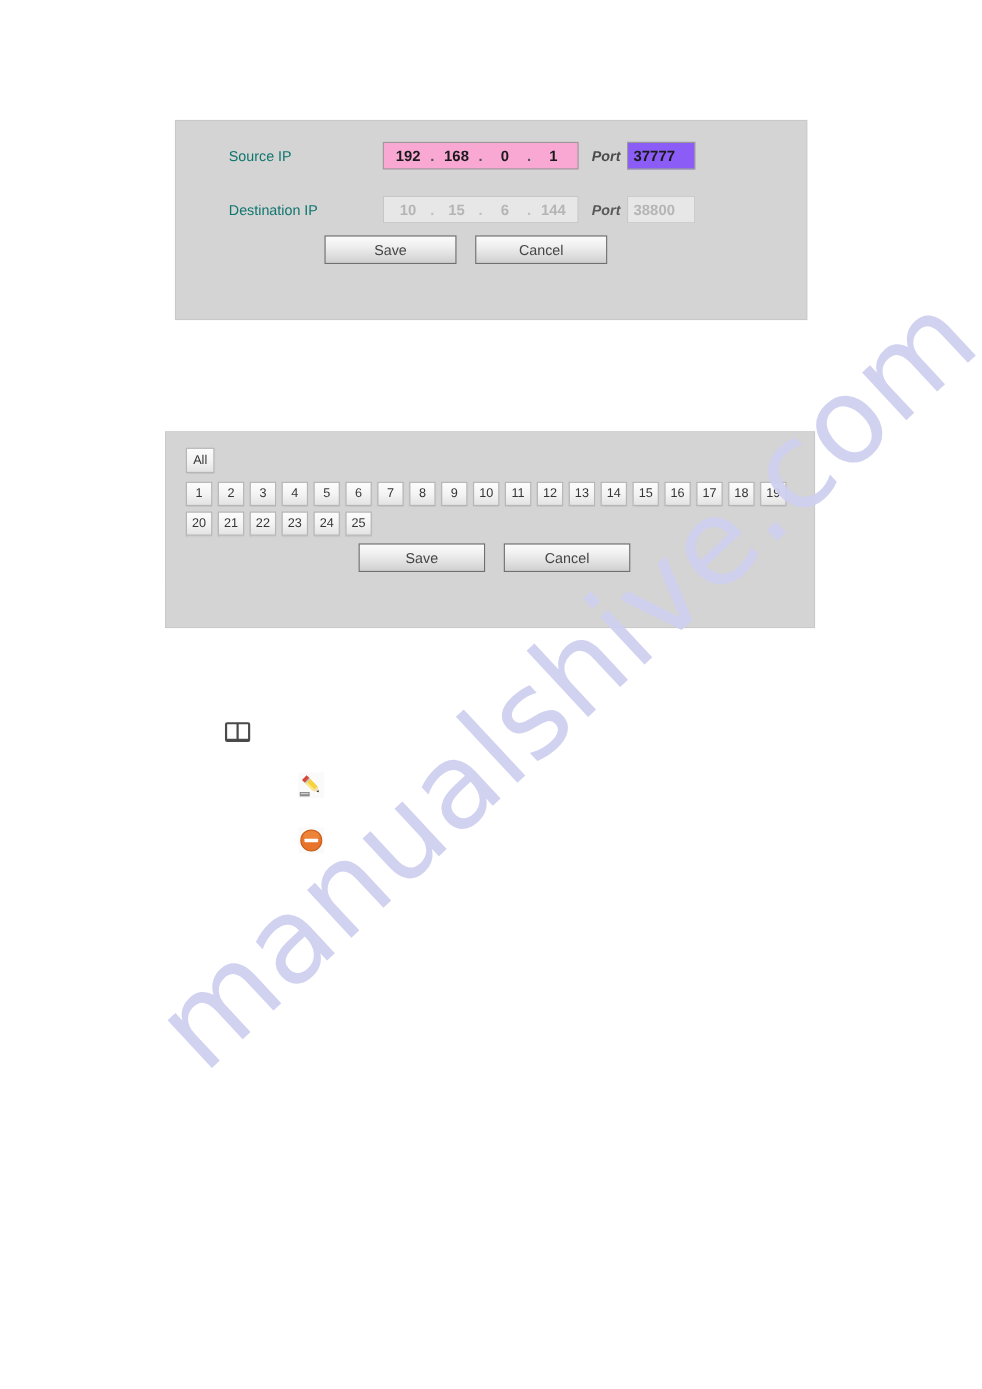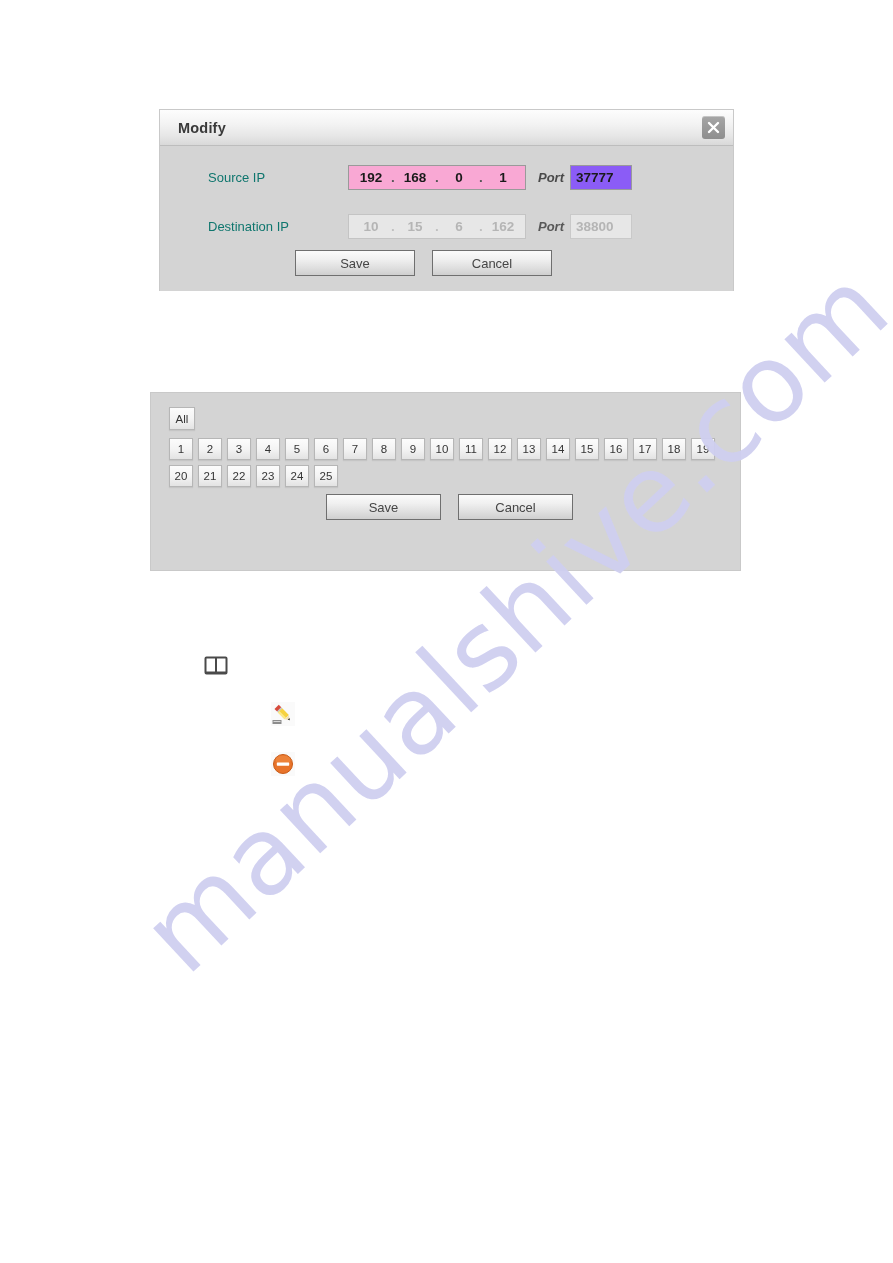"Modify" div.dialog-titlebar { html: <div> <div>Modify</div> <div> <svg> <path></path> </svg> </div> </div> -> none }
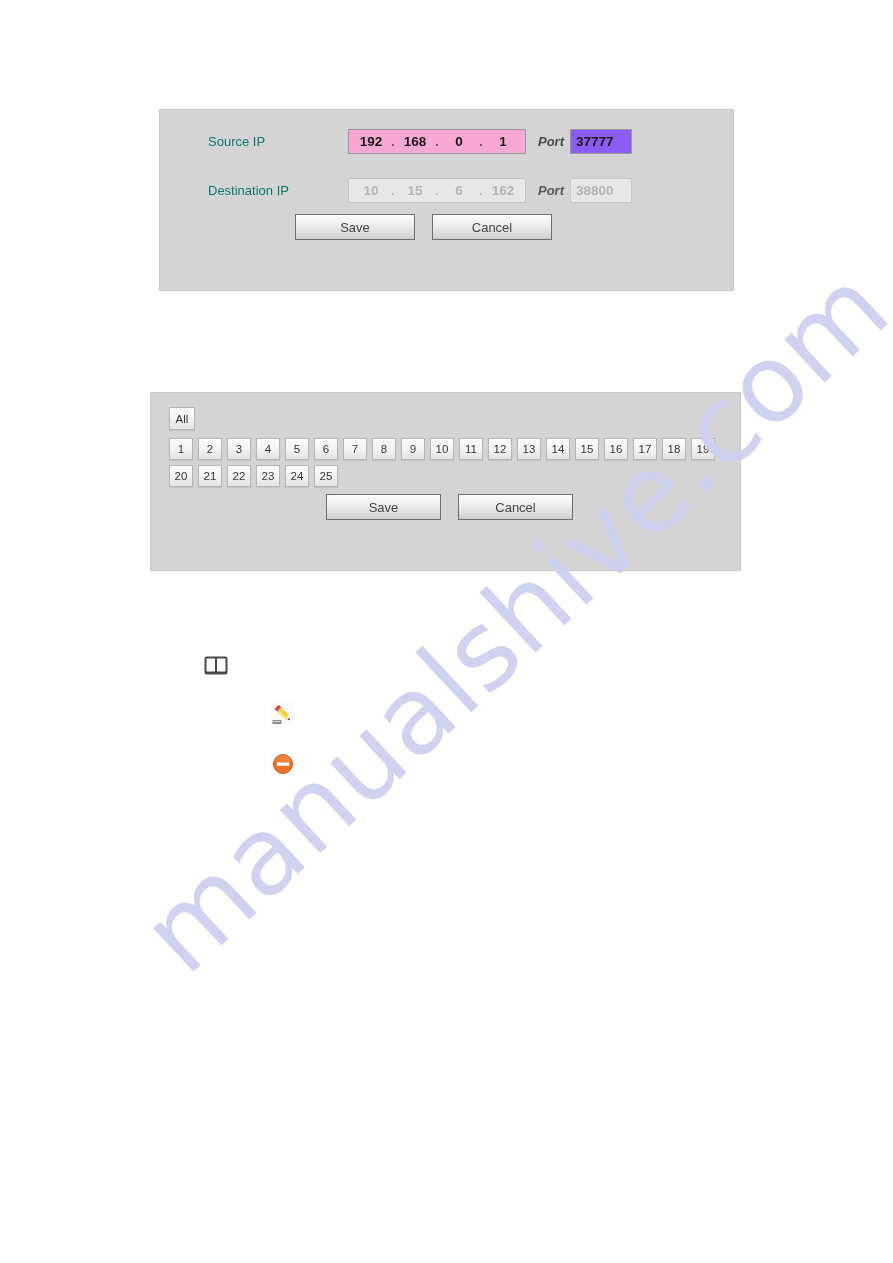"162" span.ip-seg { text: 162 -> 144 }
